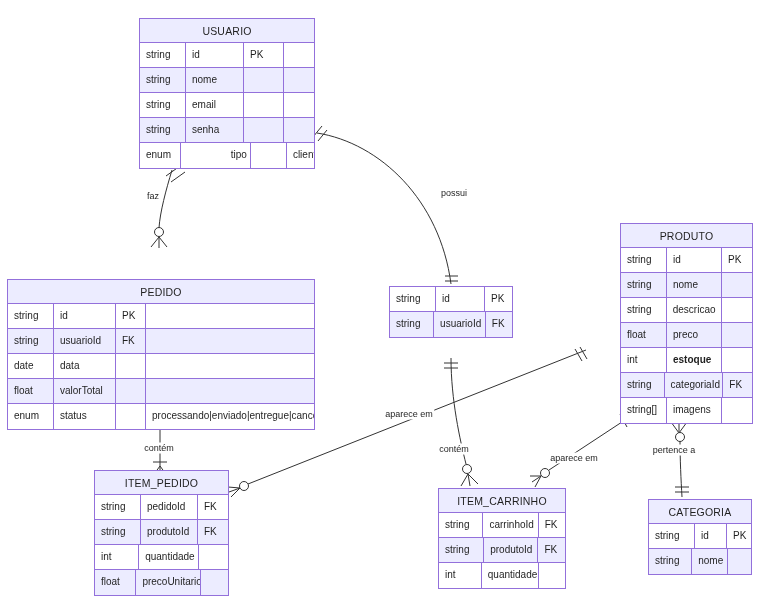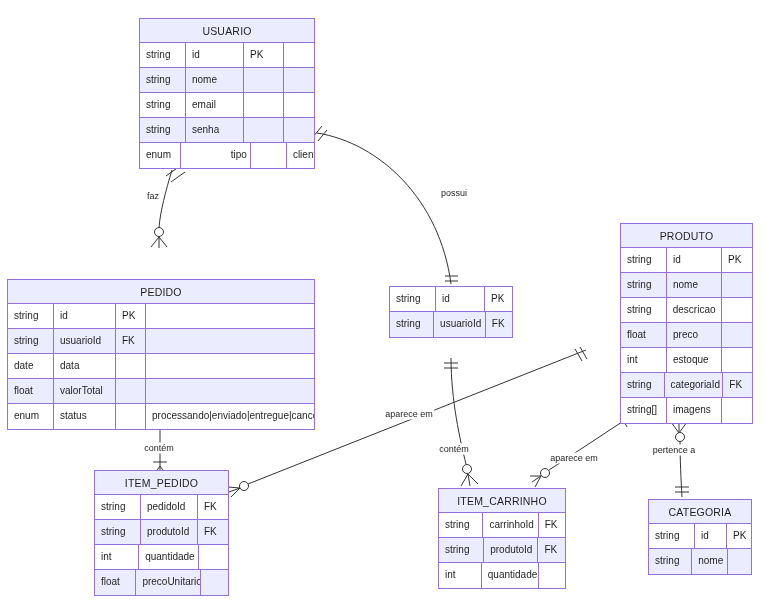"estoque" div.attr-cell { font-weight: none -> bold }
